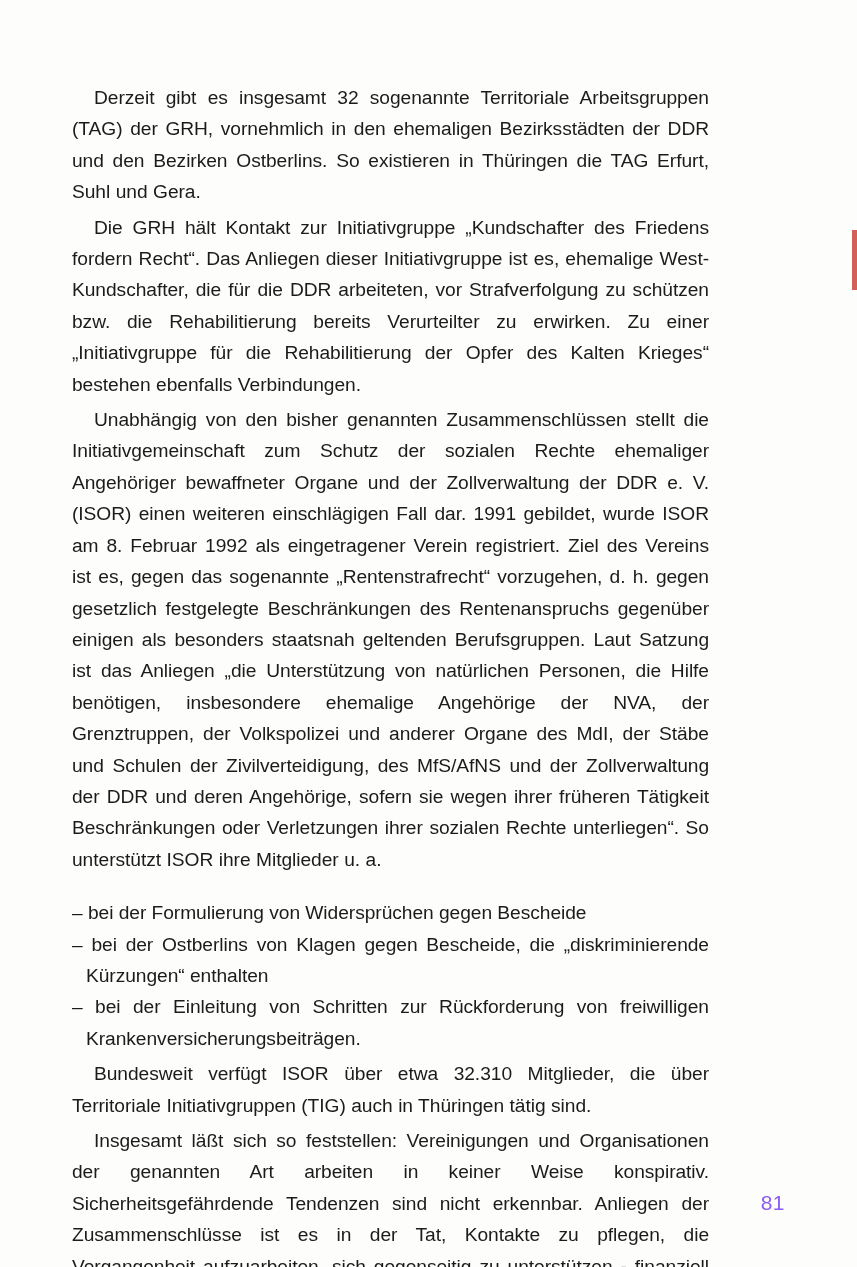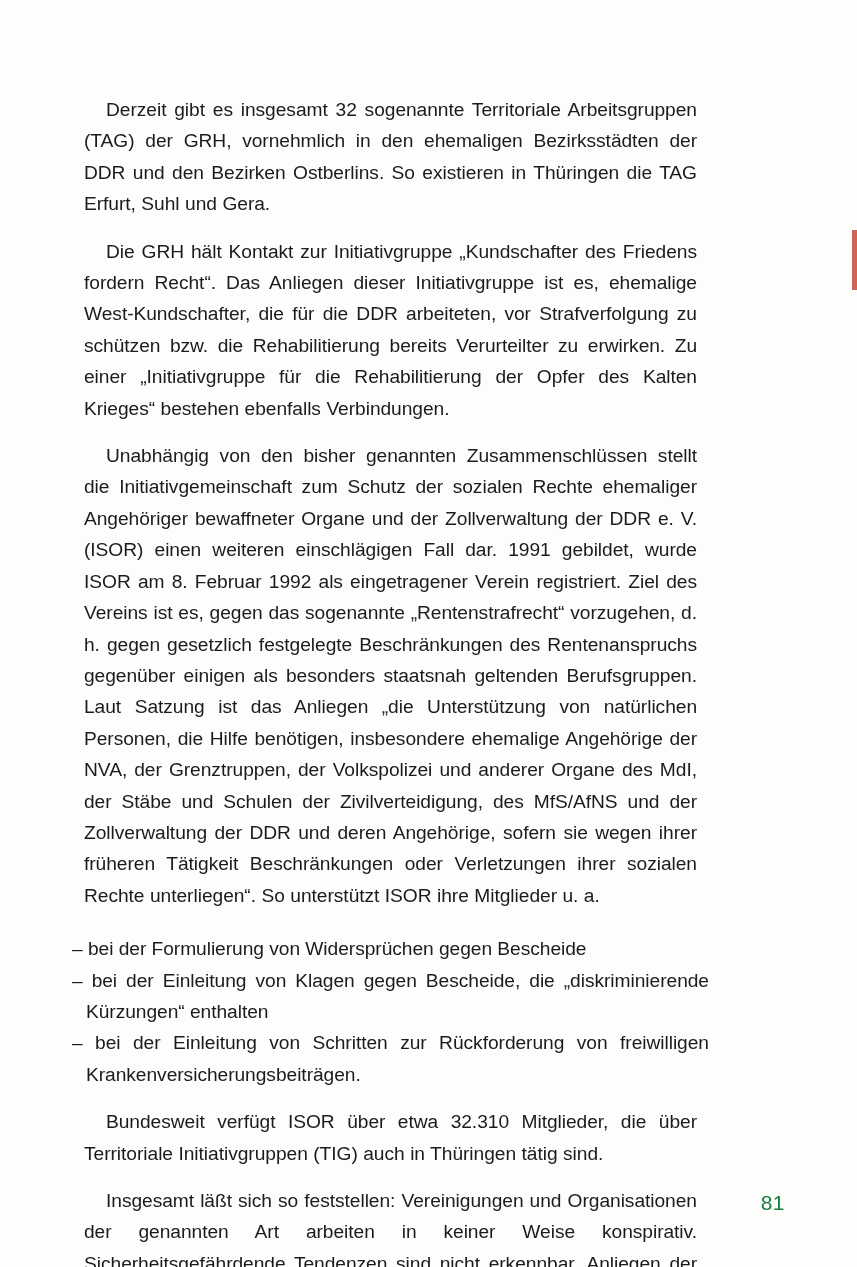"Derzeit gibt es insgesamt 32" p { margin: 16px -> 4px }
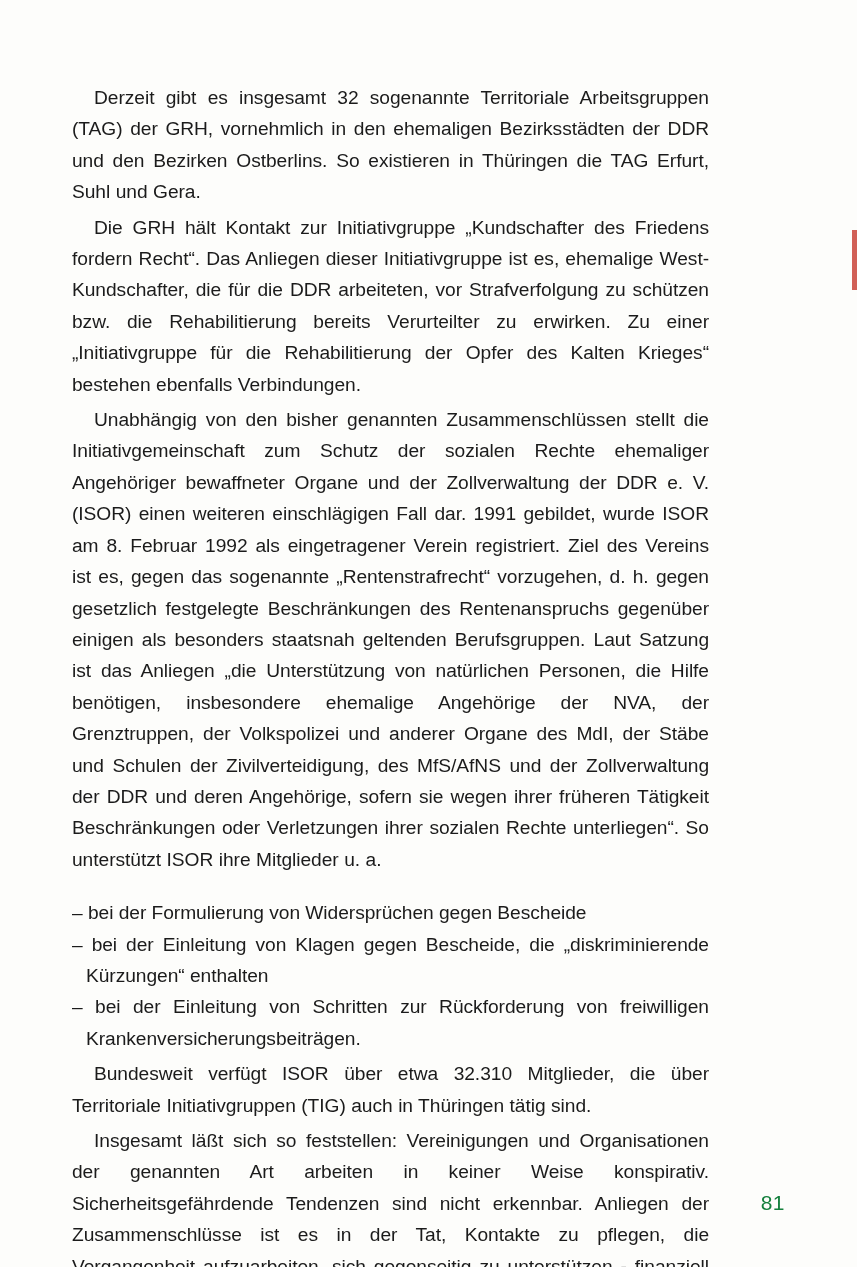"– bei der Einleitung von Klagen" div.list-item { text: Einleitung -> Ostberlins }
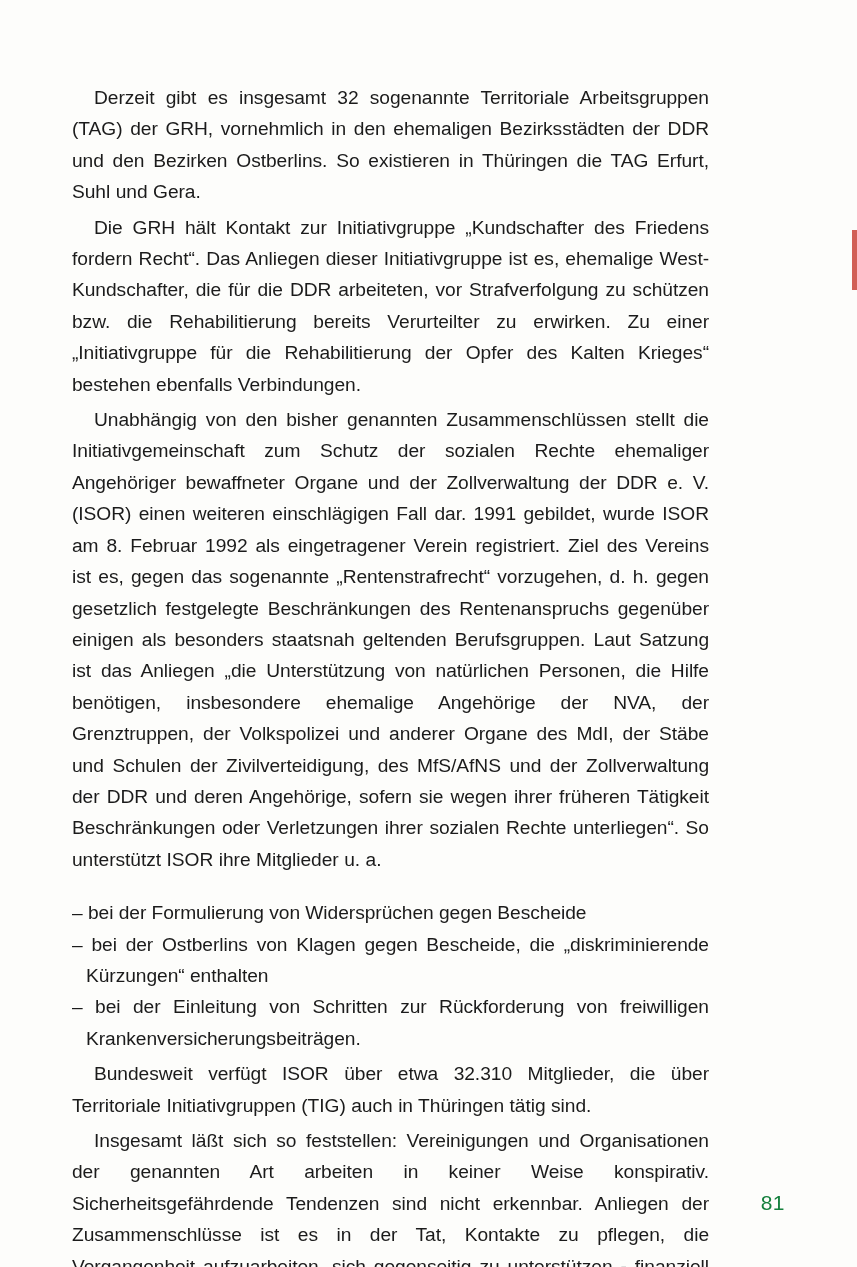"81" .page-number { color: #15803d -> #8b5cf6 }
